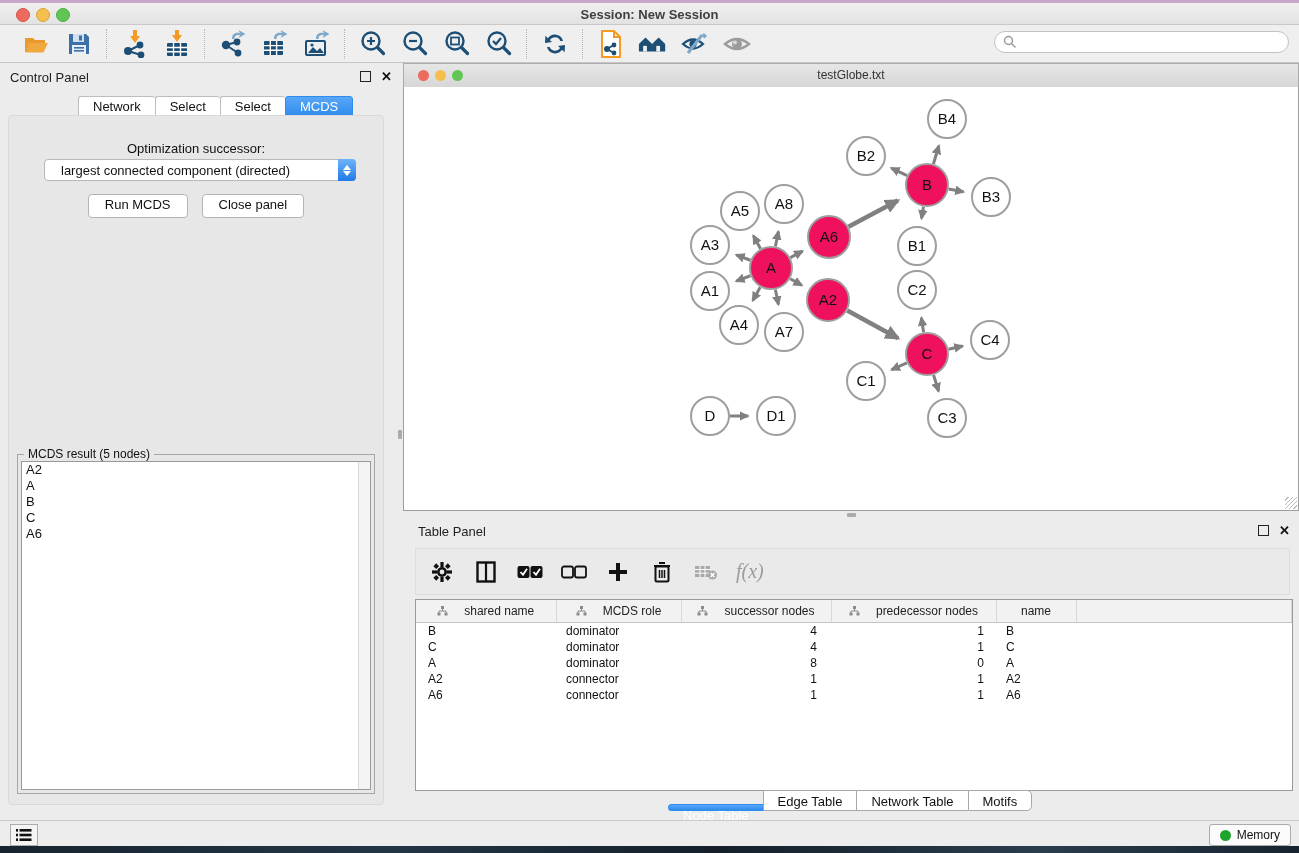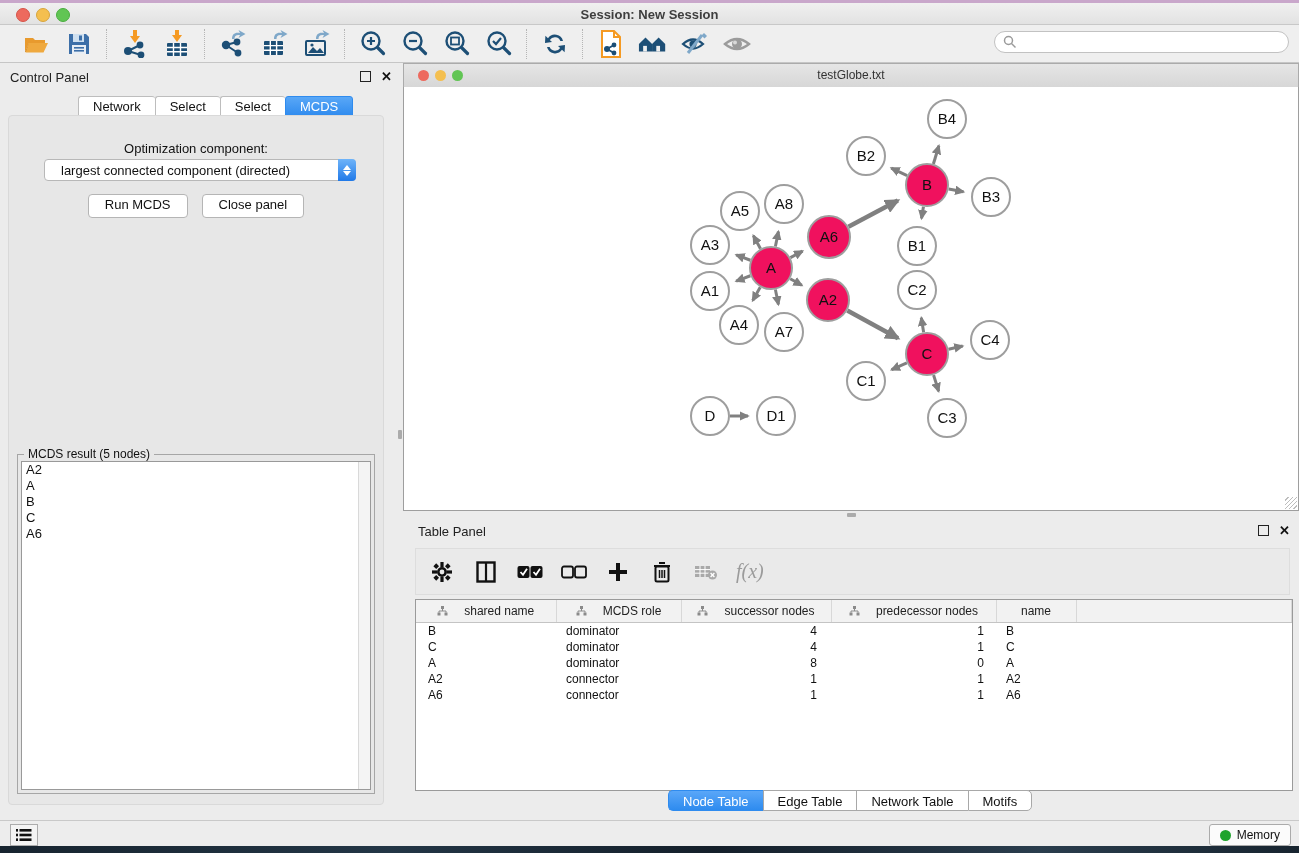"Optimization component:" div.opt-label { text: component -> successor }
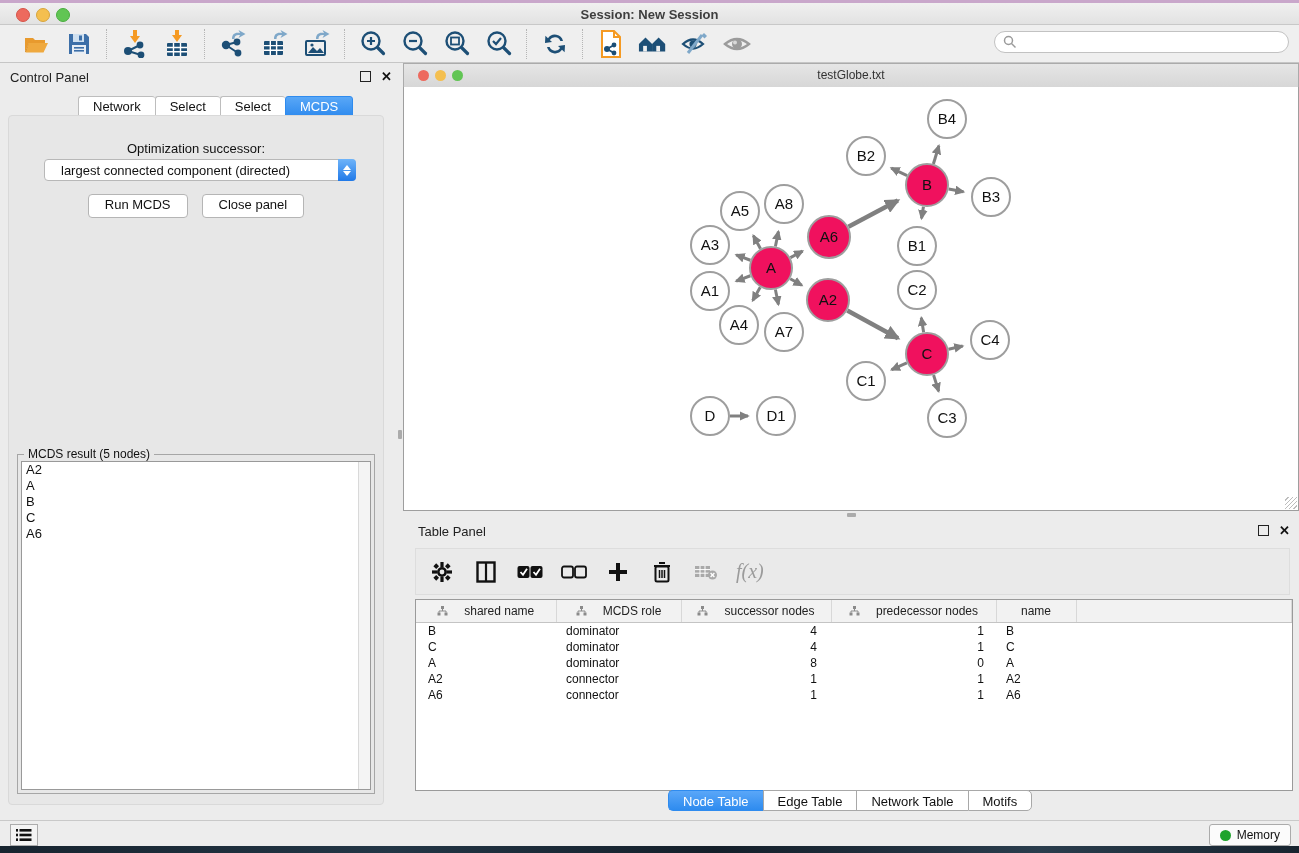"Node Table" .tp-tab:first-child { margin-top: none -> 14px }
